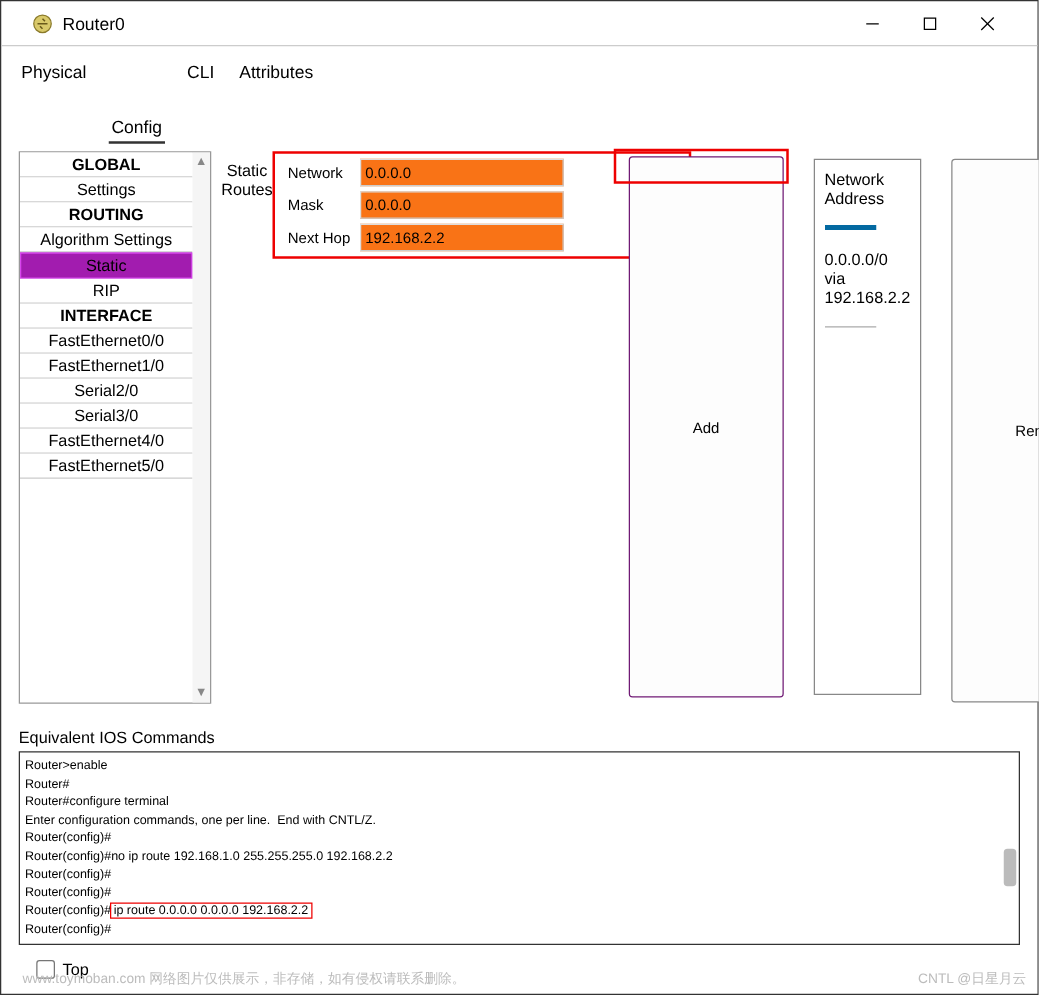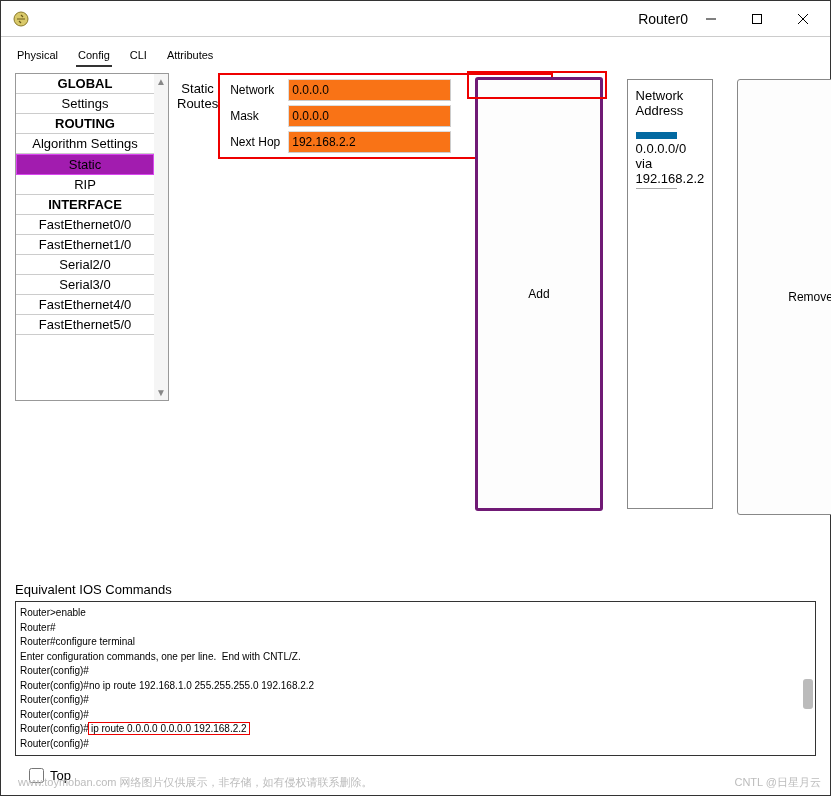"Router0" .titlebar { padding: 0 4px -> 0 17px; text-align: right -> none }
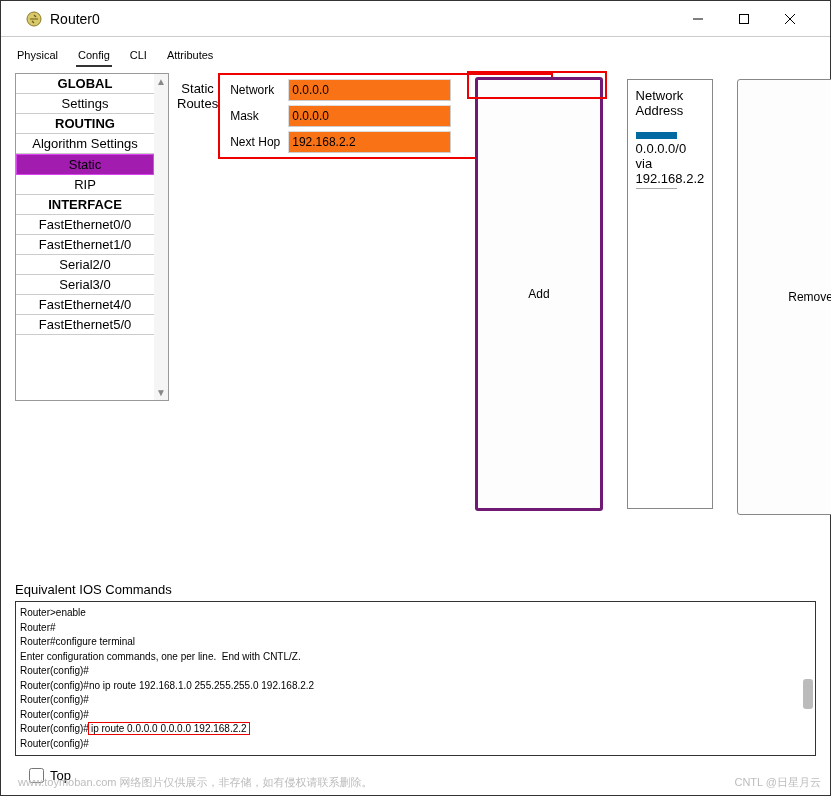"Physical" .tabs { font-size: 11px -> 14px }
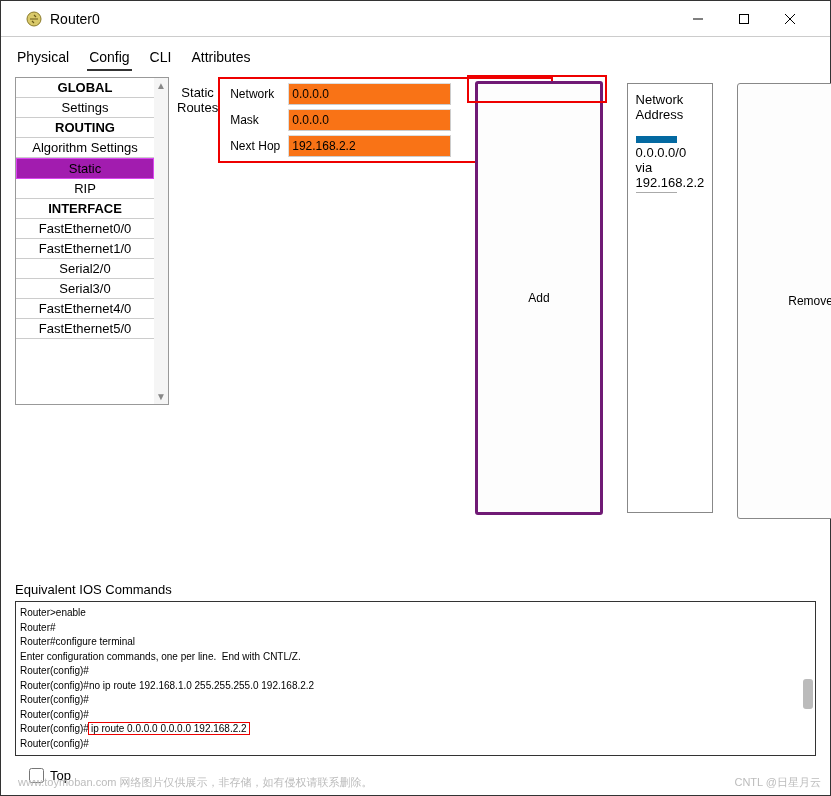"Config" .tab.active { margin-top: none -> 44px }
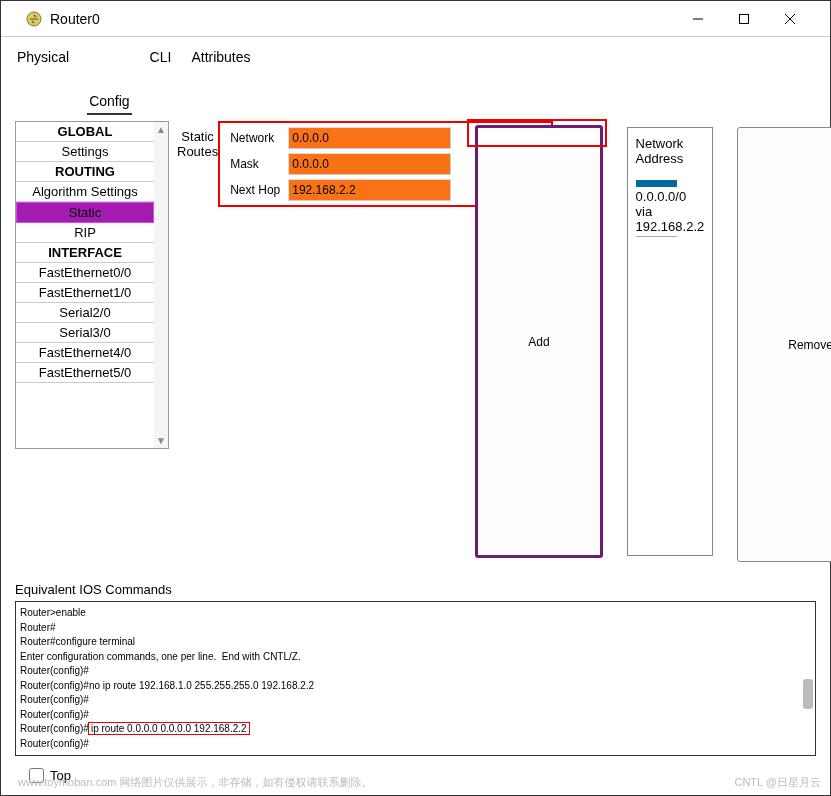"GLOBAL" .sidebar-wrap { height: 328px -> 442px }
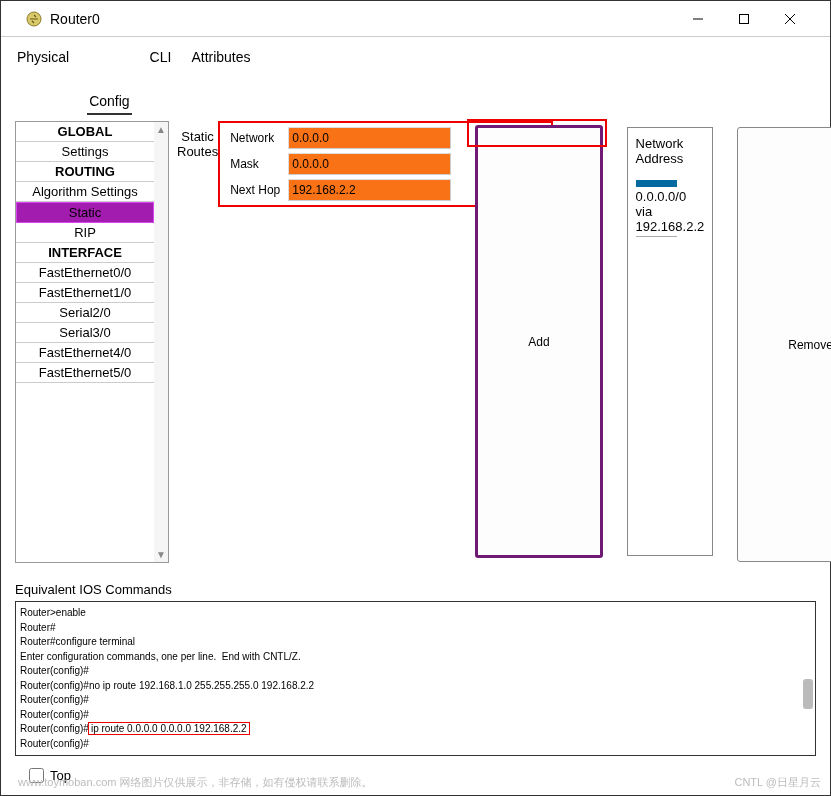"0.0.0.0/0 via 192.168.2.2" .listbox .entry { border-top: 7px solid #0369a1 -> 4px solid #0369a1; padding: 2px 0 -> 16px 0 }
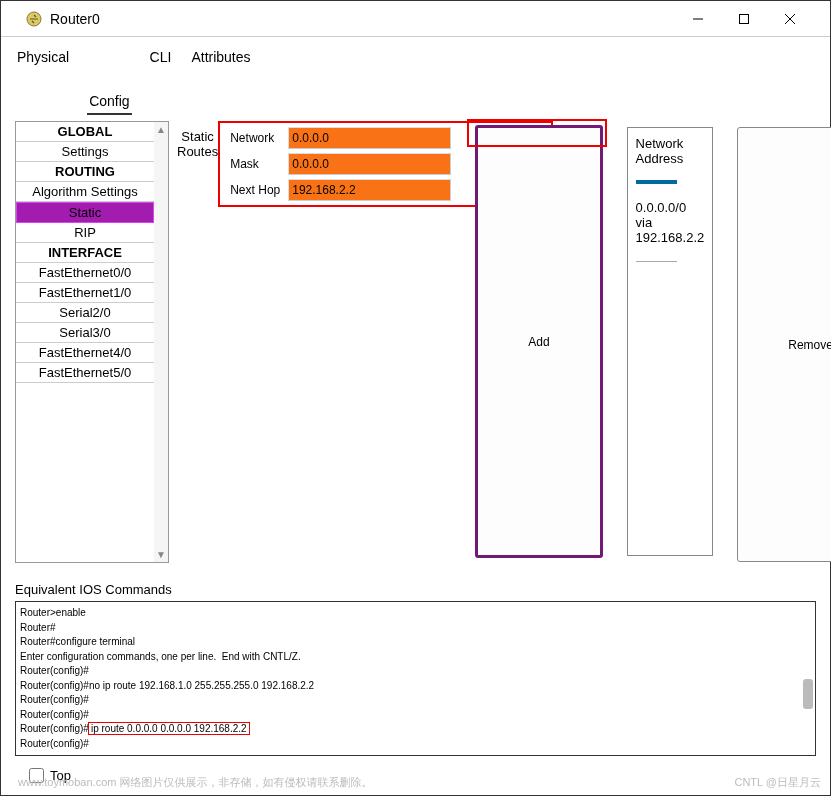"Add" button.addbtn { border: 3px solid #701a75 -> 1px solid #701a75; margin-left: none -> 28px }
